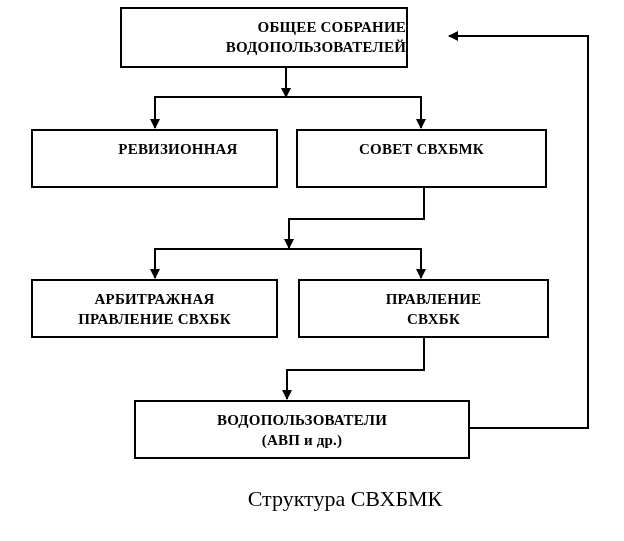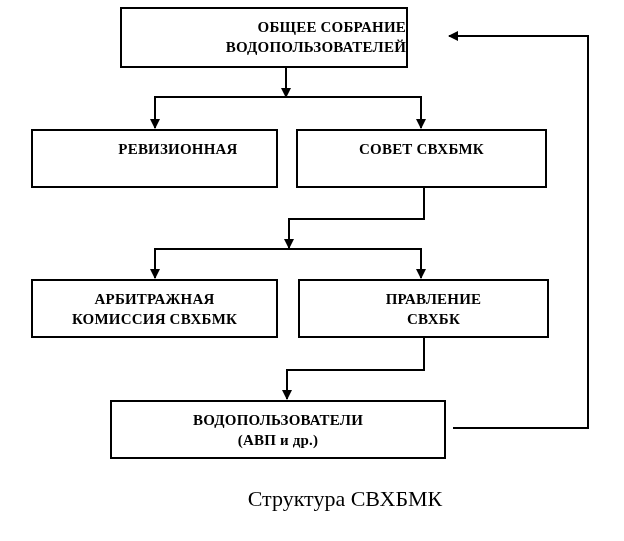"КОМИССИЯ СВХБМК" span { text: КОМИССИЯ СВХБМК -> ПРАВЛЕНИЕ СВХБК }
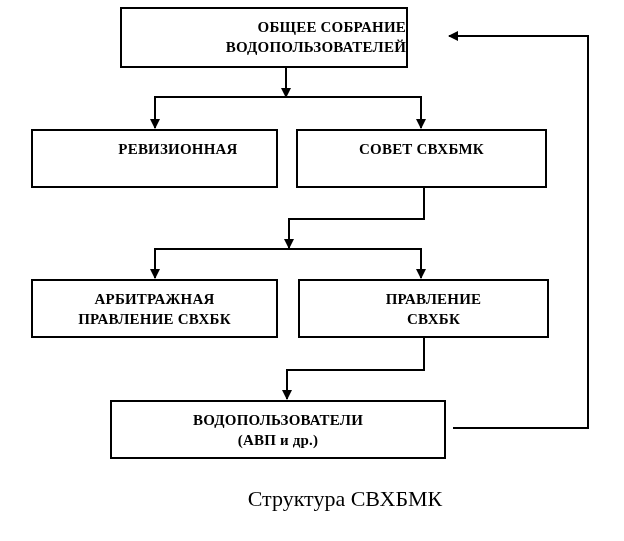"ВОДОПОЛЬЗОВАТЕЛИ" div.box { left: 110px -> 134px }
